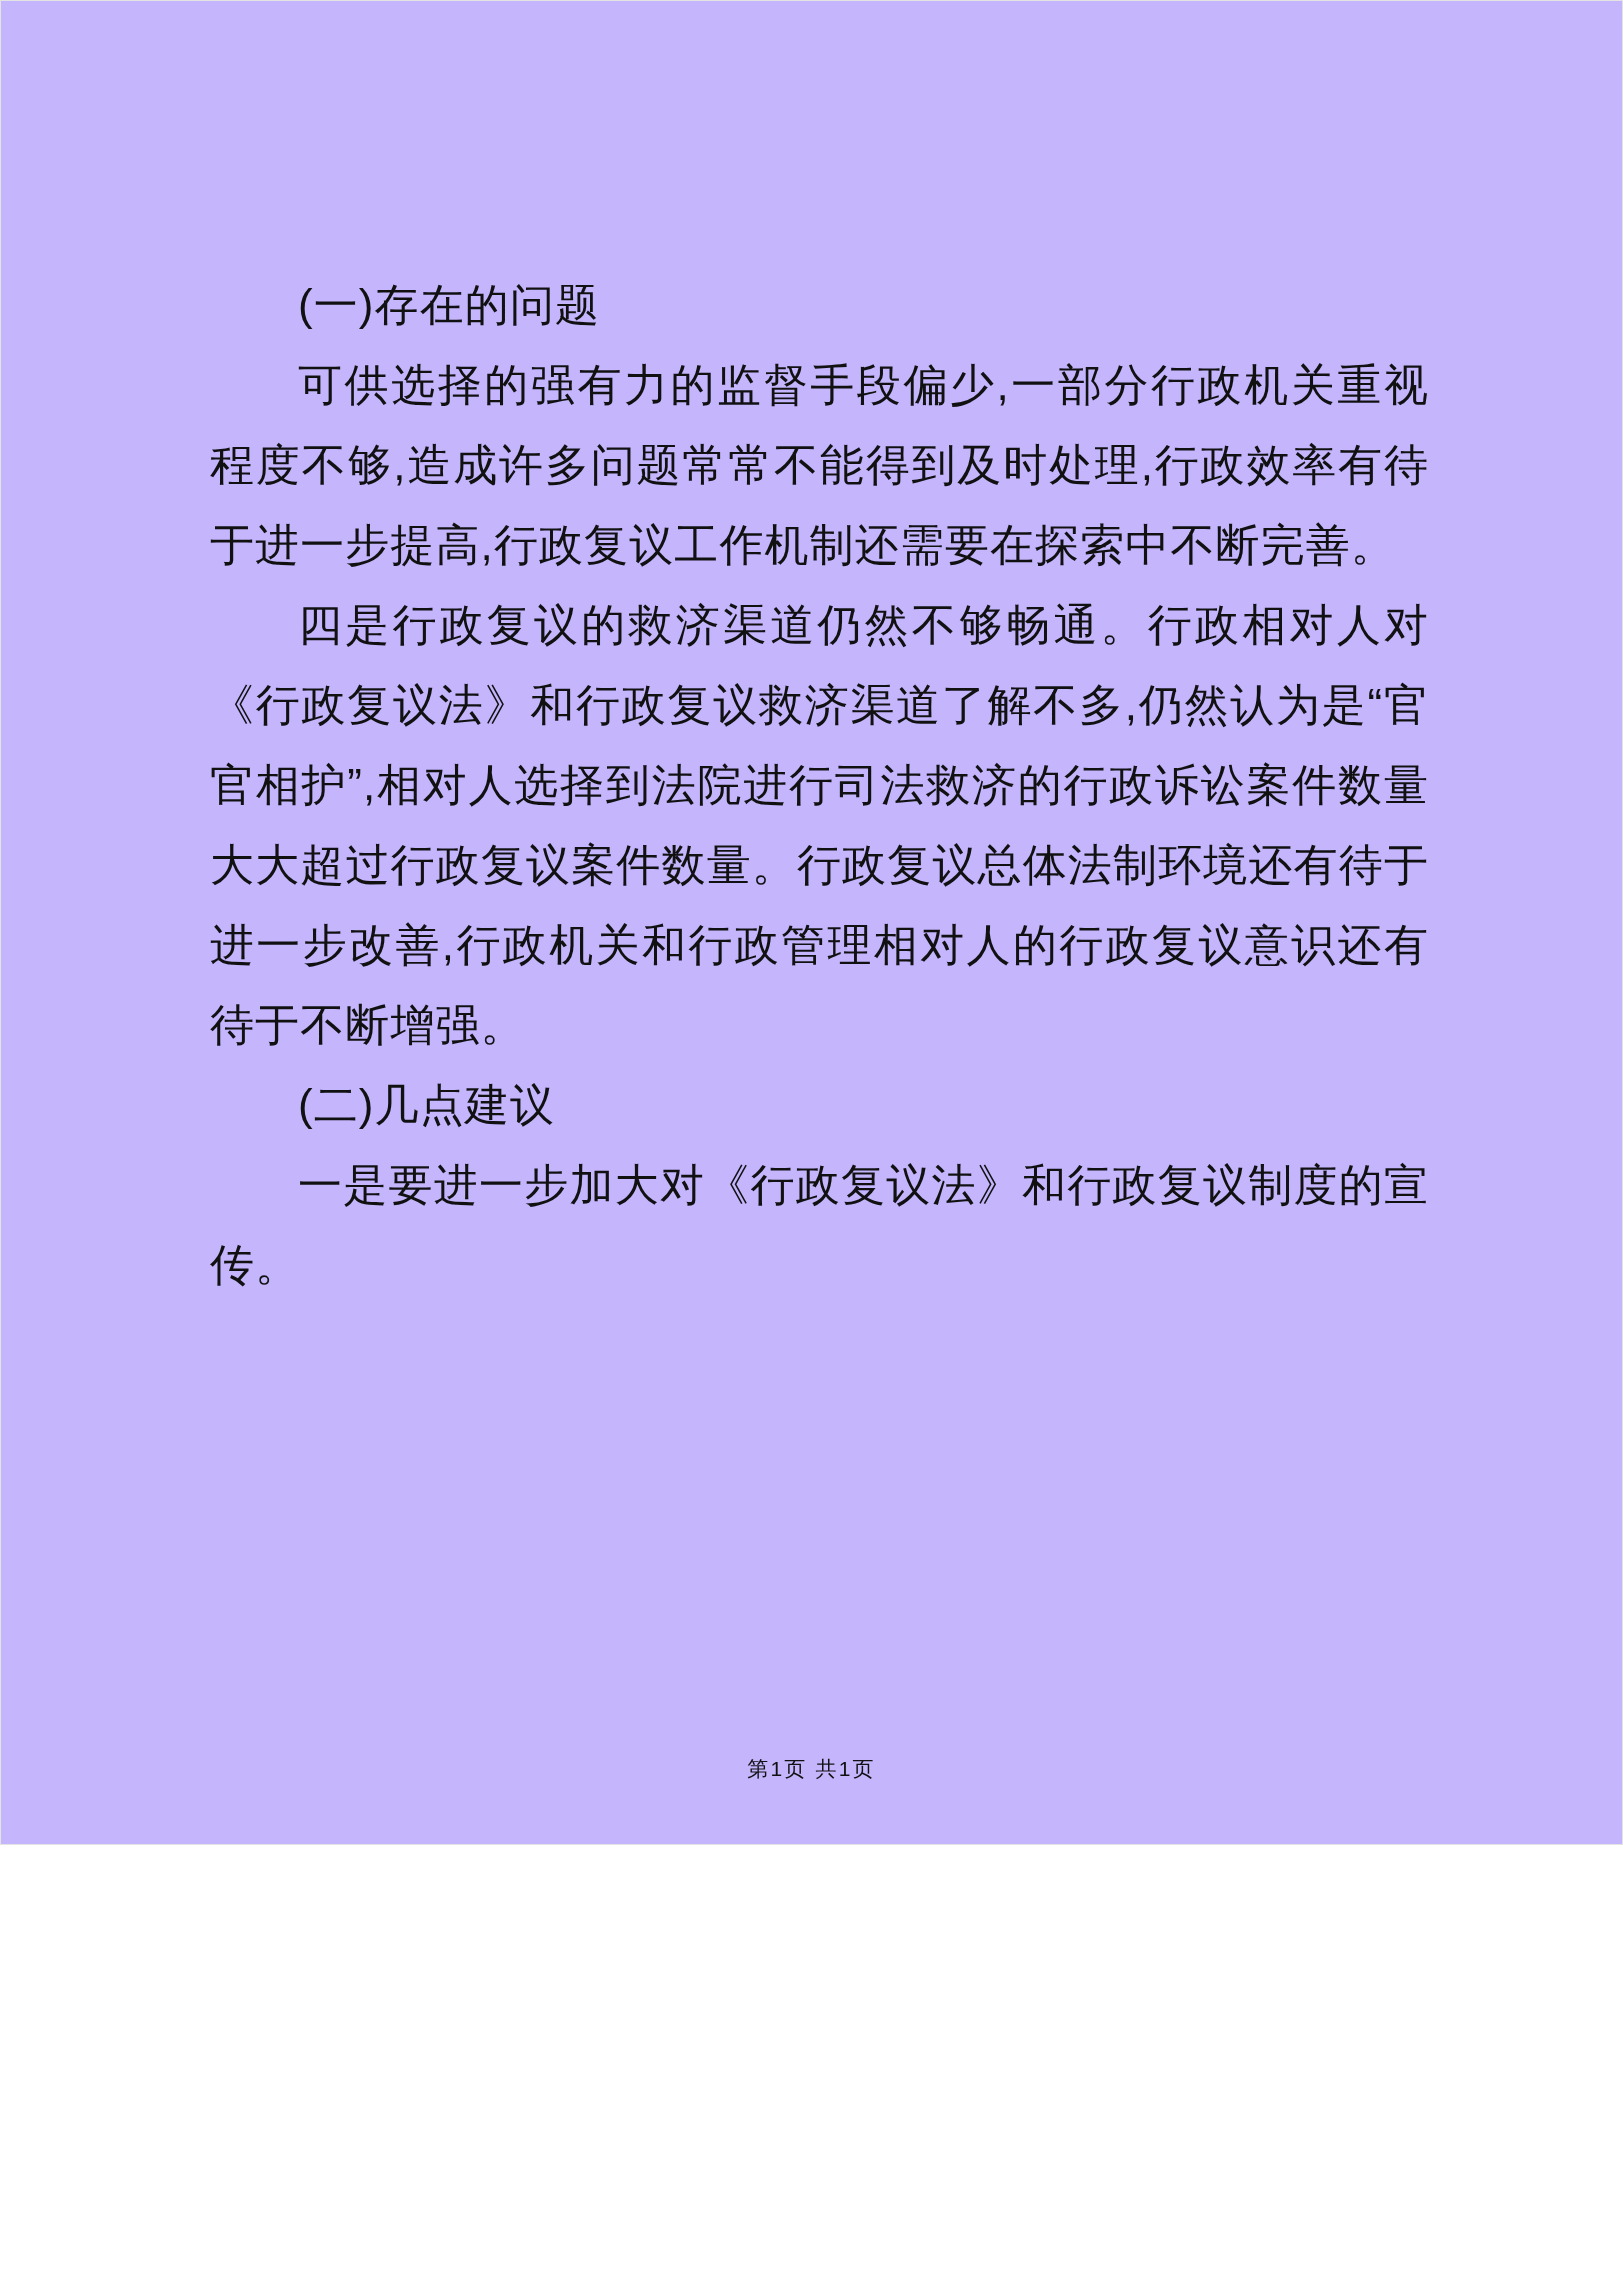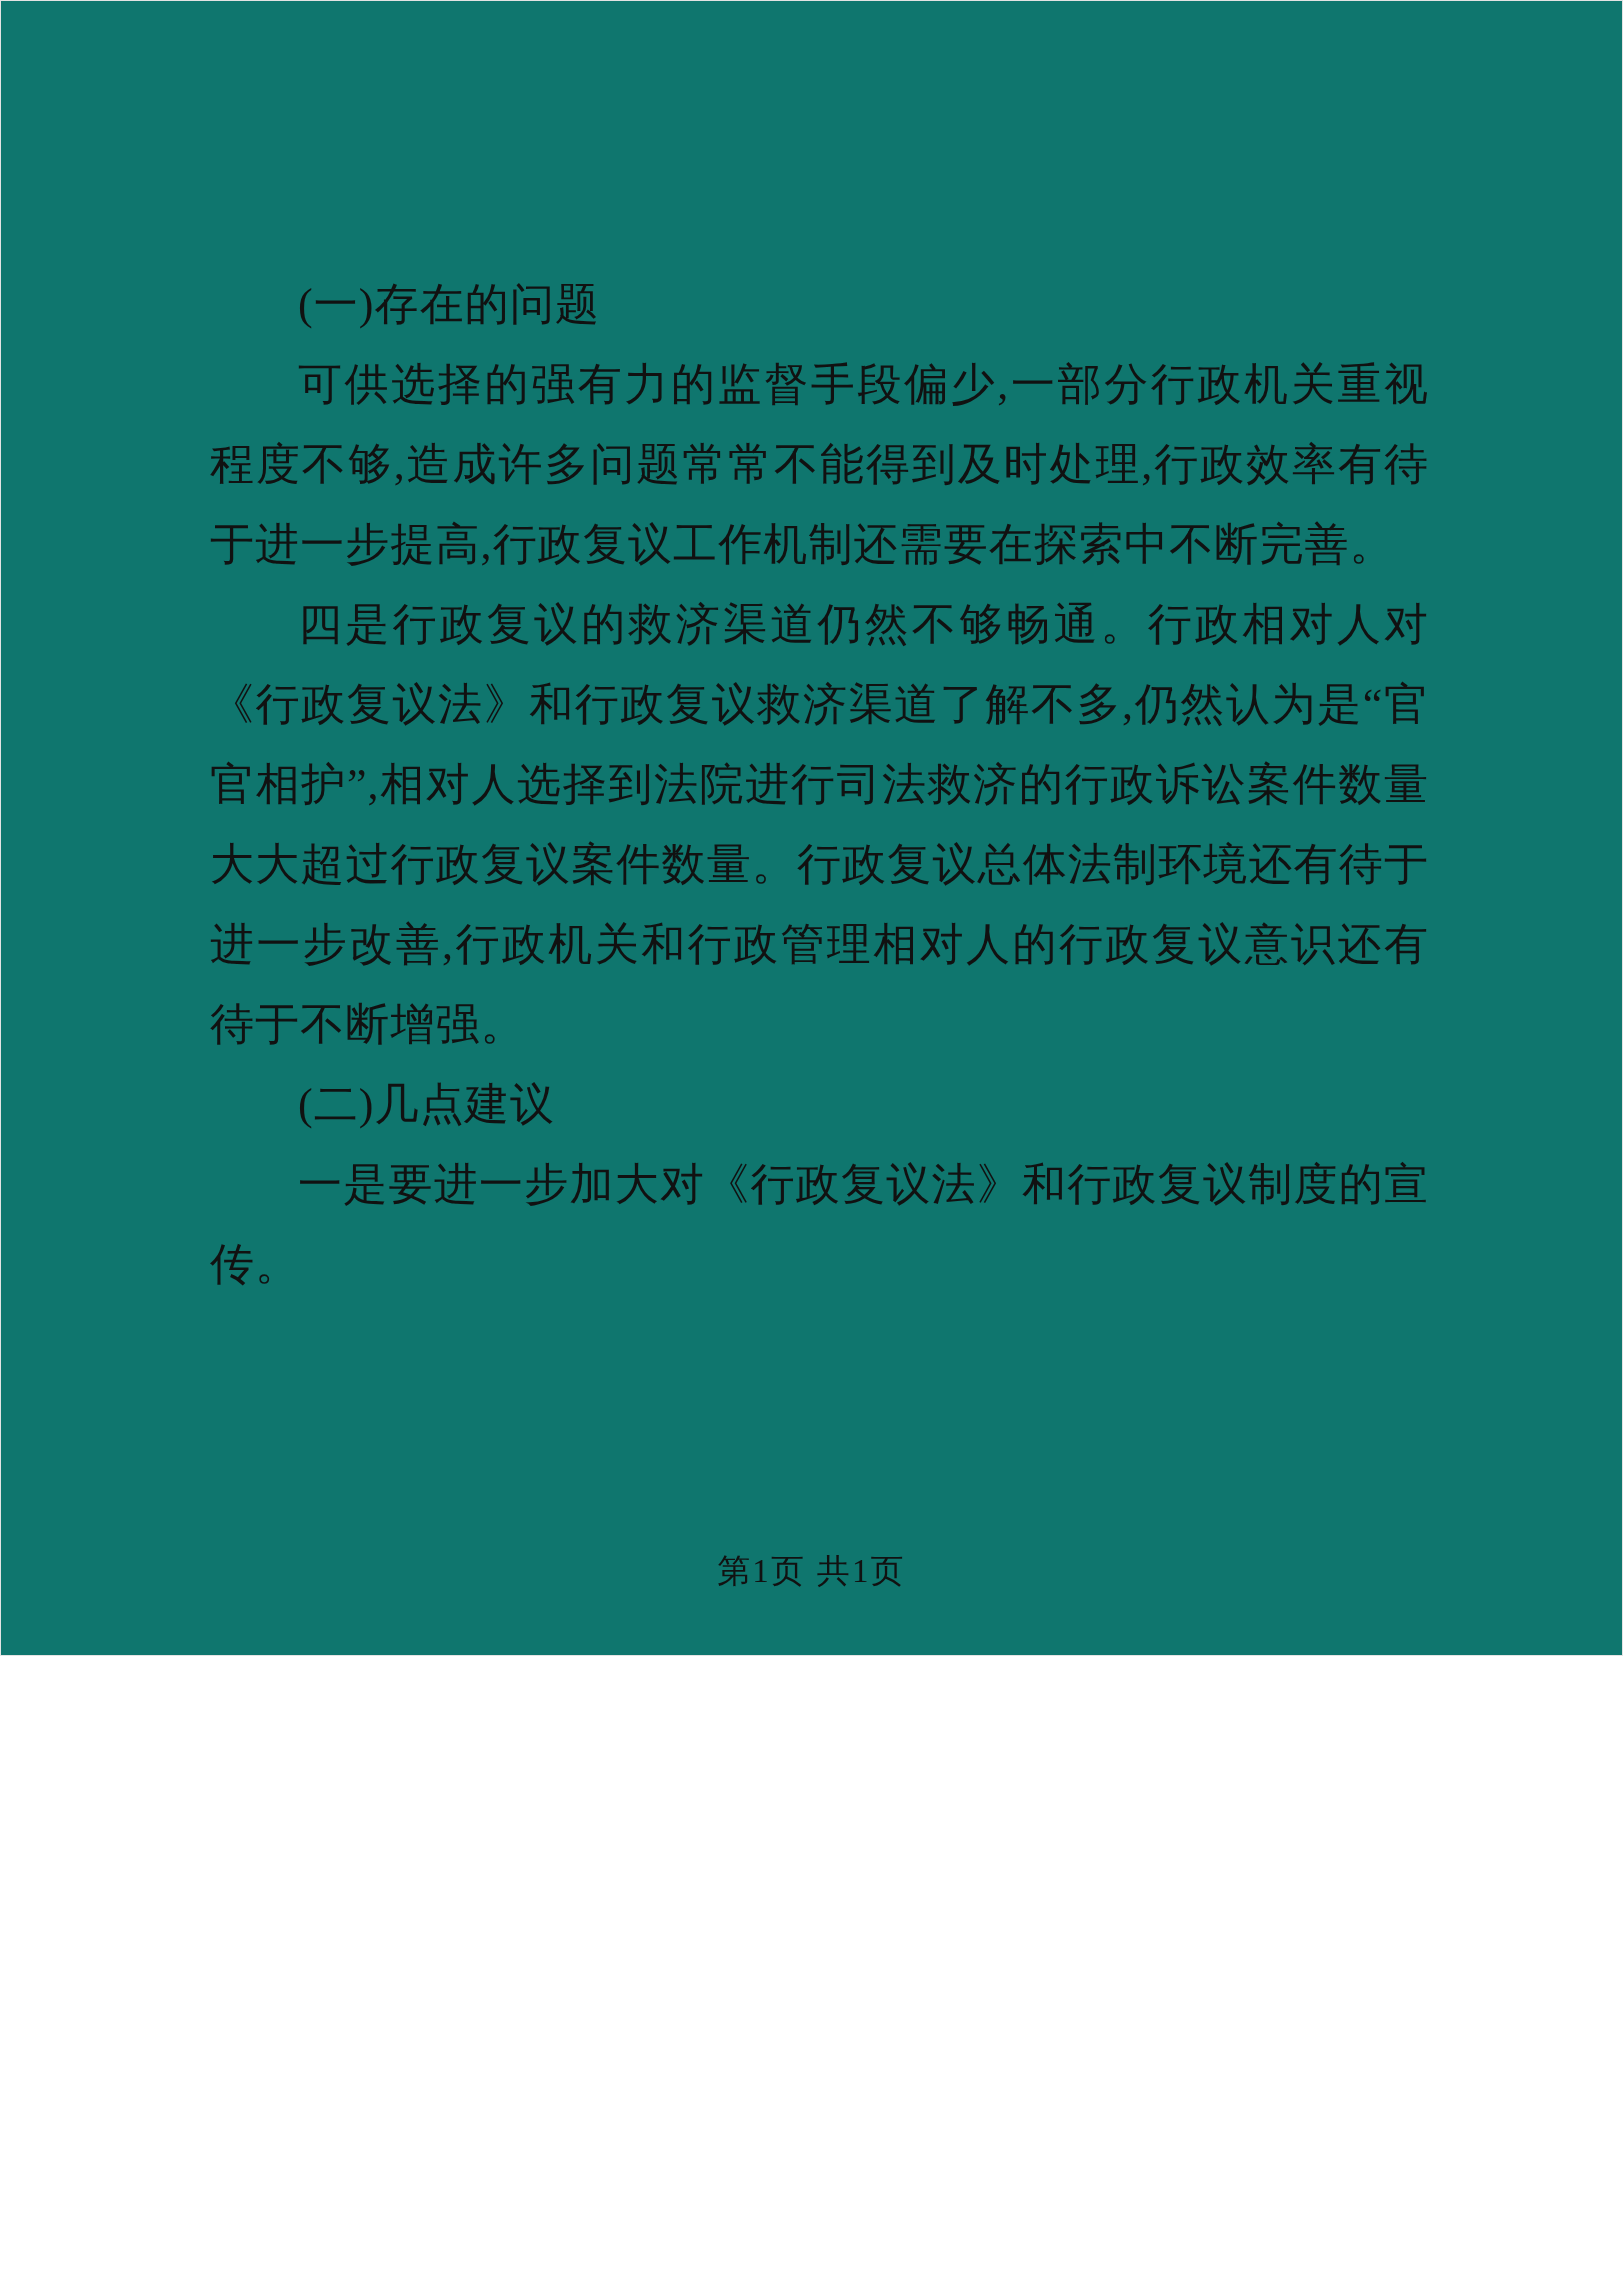"(一)存在的问题" .page { background: #0f766e -> #c4b5fd; font-family: Liberation Serif, serif -> Liberation Sans, sans-serif; height: 1656px -> 1845px }
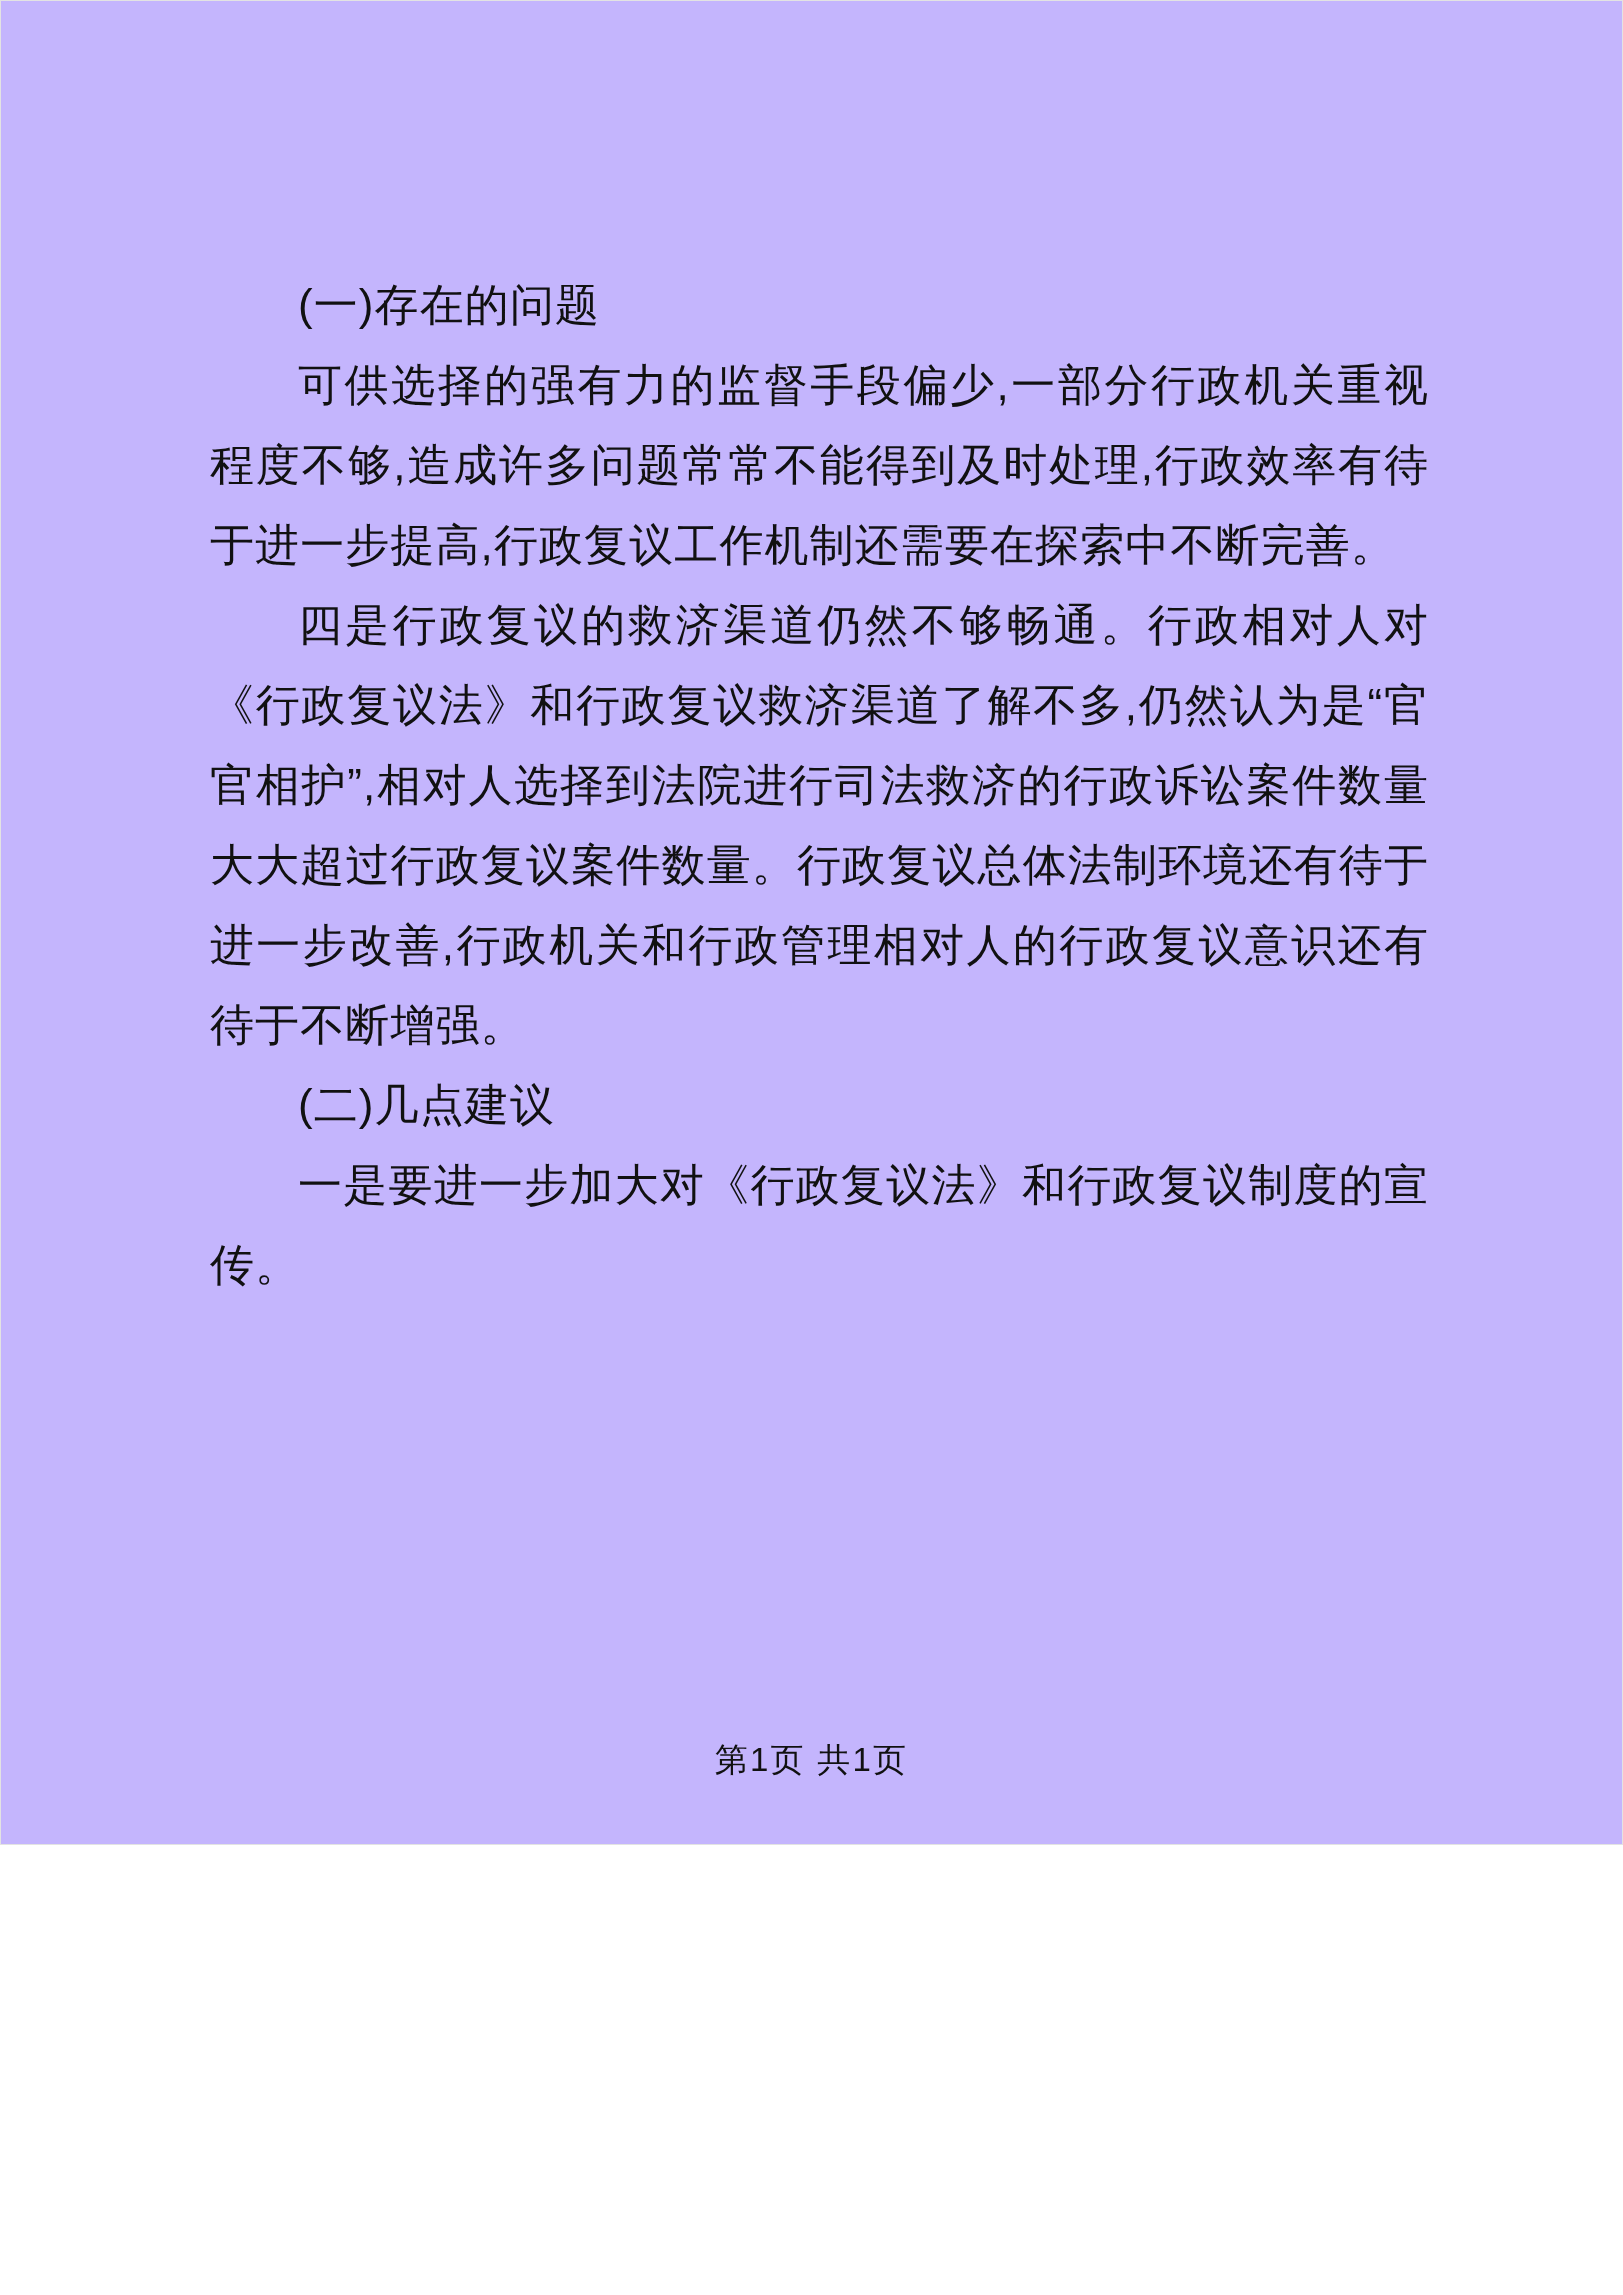"第1页 共1页" .footer .page-number { font-size: 33px -> 21px }
